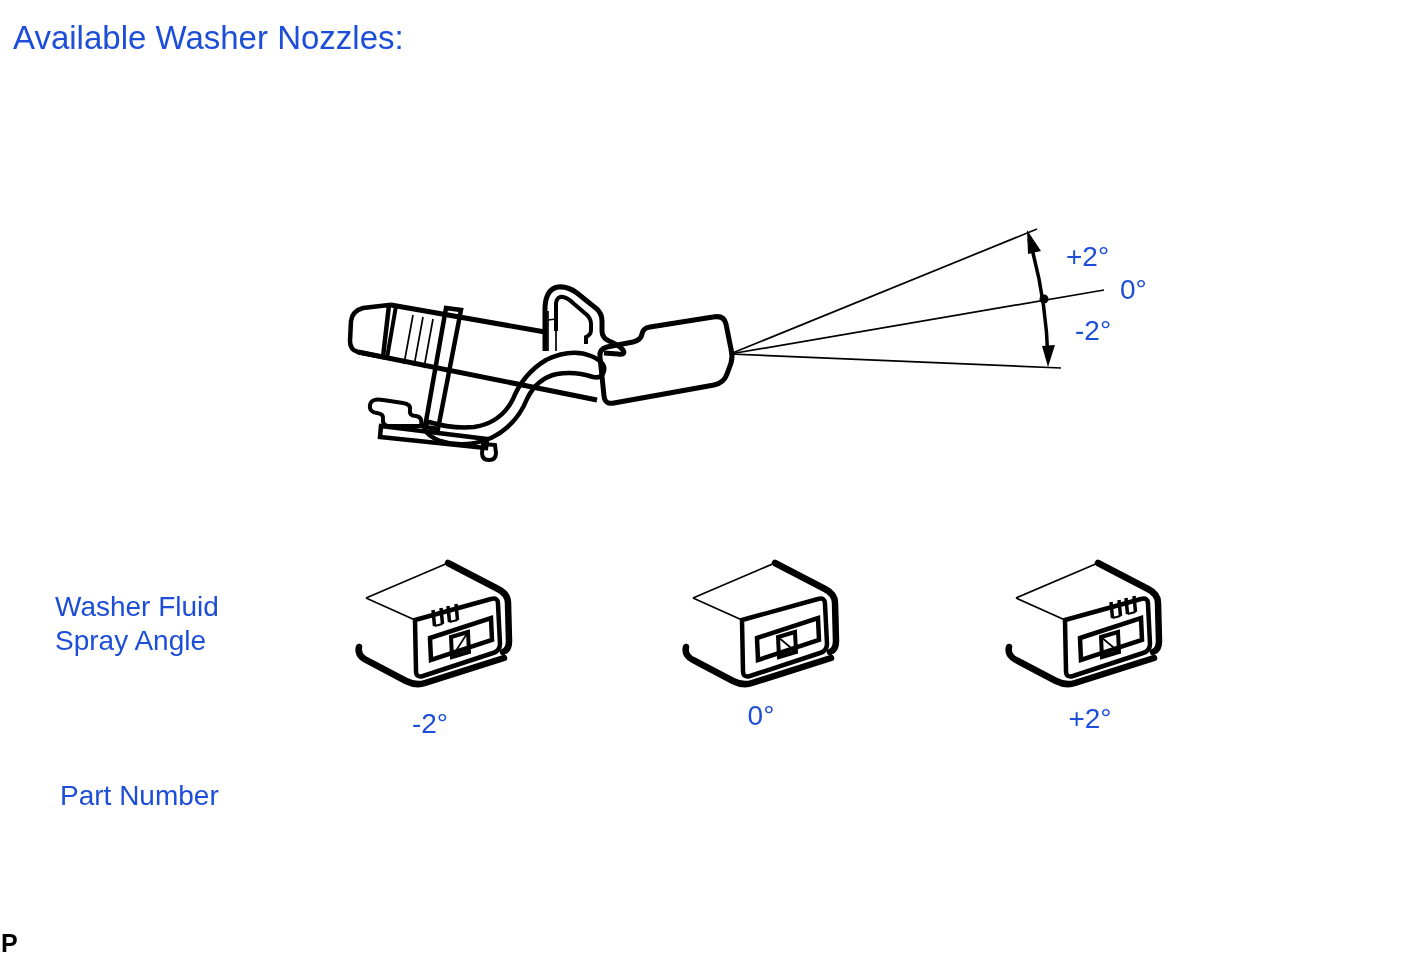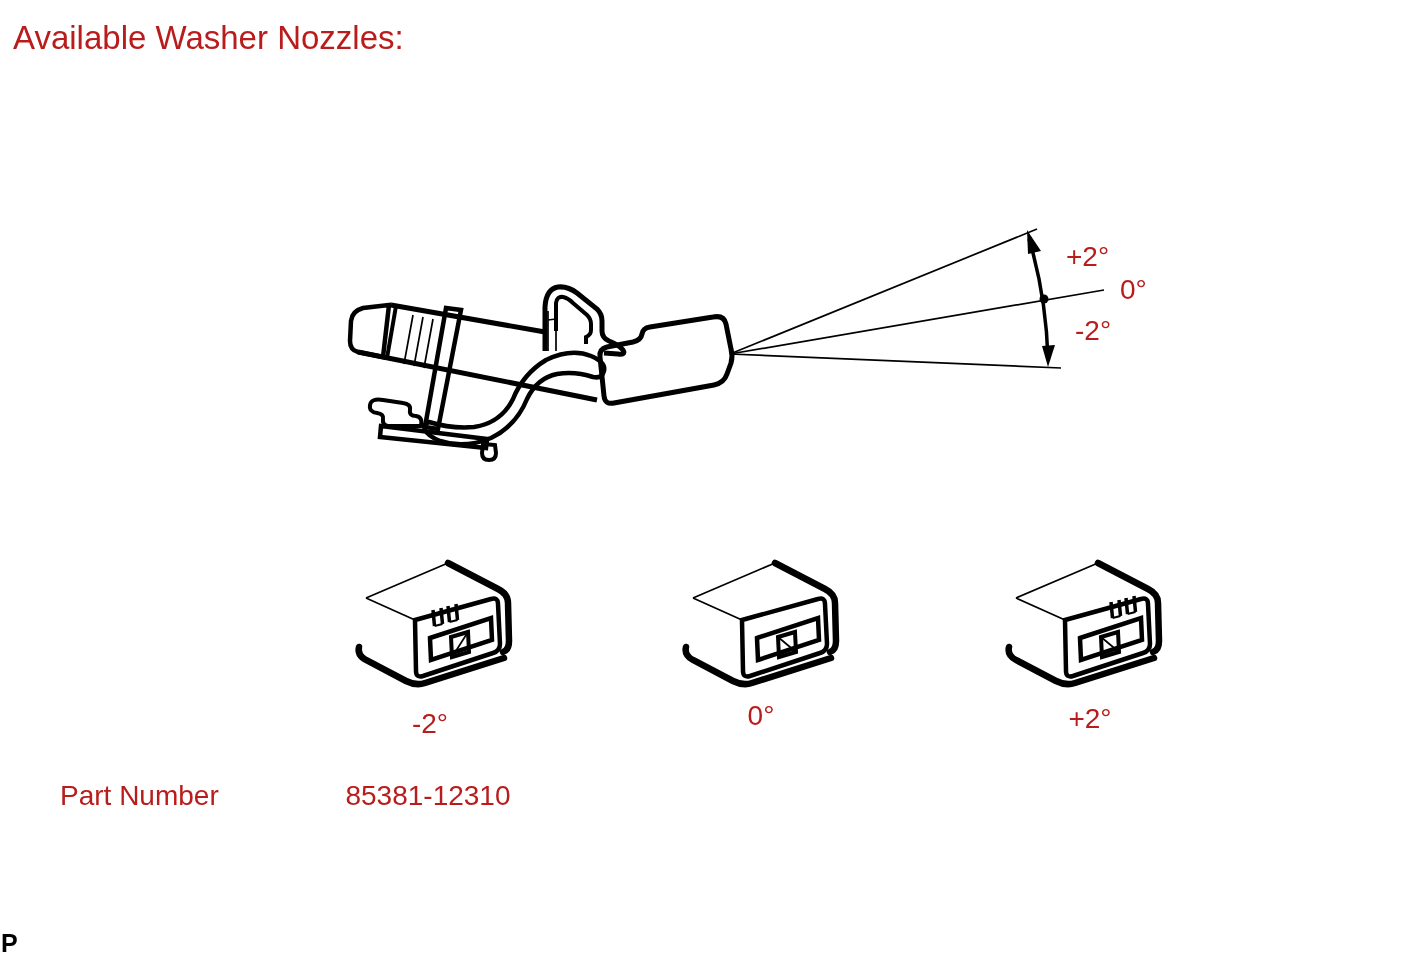"Available Washer Nozzles:" .txt { color: #b91c1c -> #1d4ed8 }
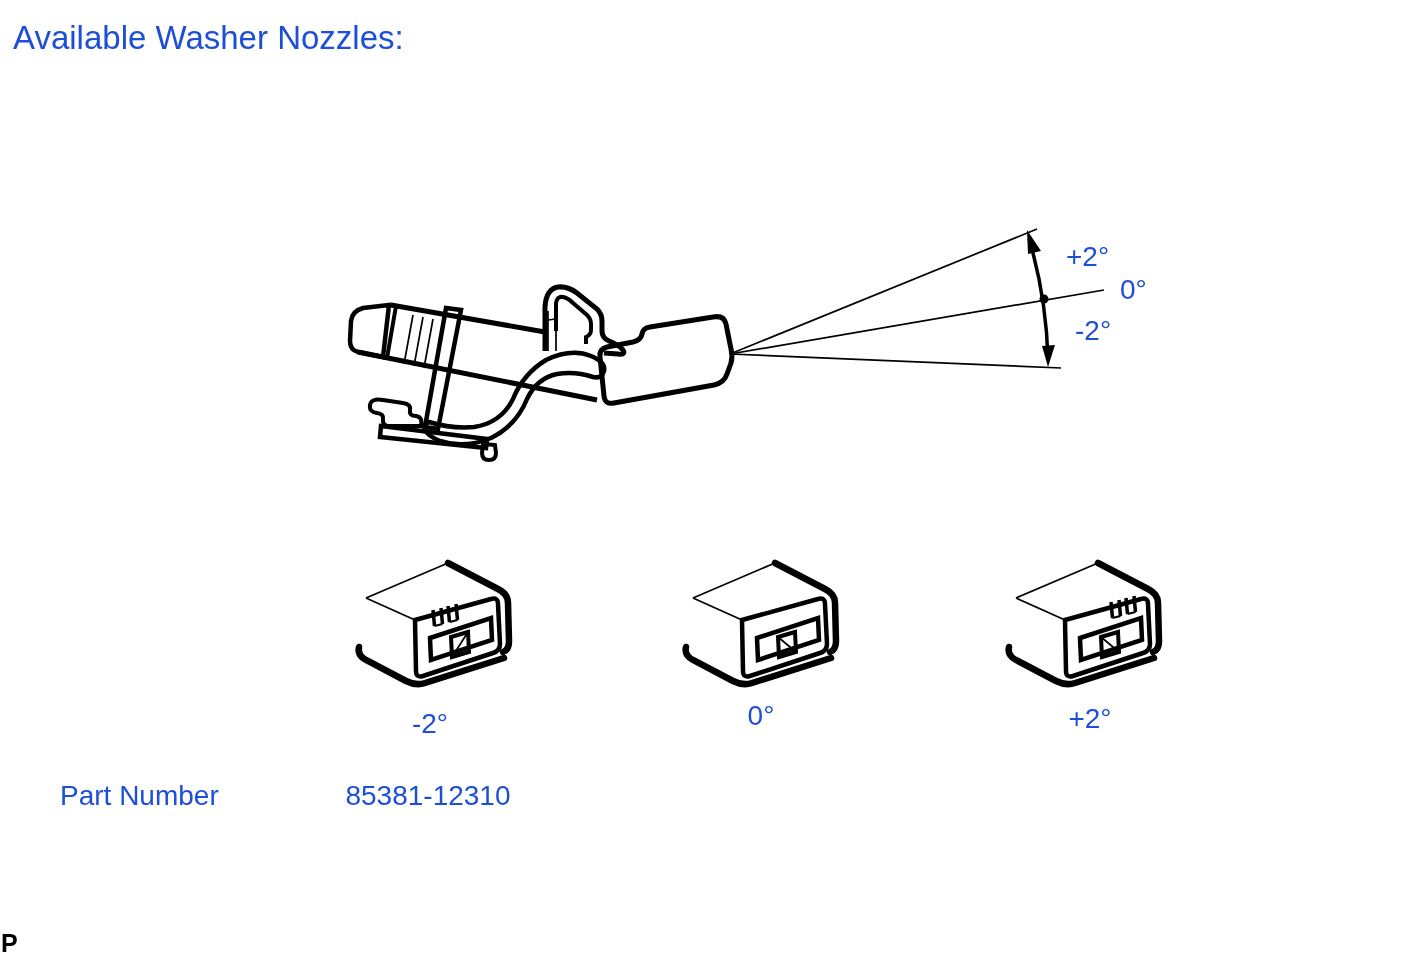"Washer Fluid" div.abs { html: none -> <div> <div>Washer Fluid</div> <div>Spray Angle</div> </div> }
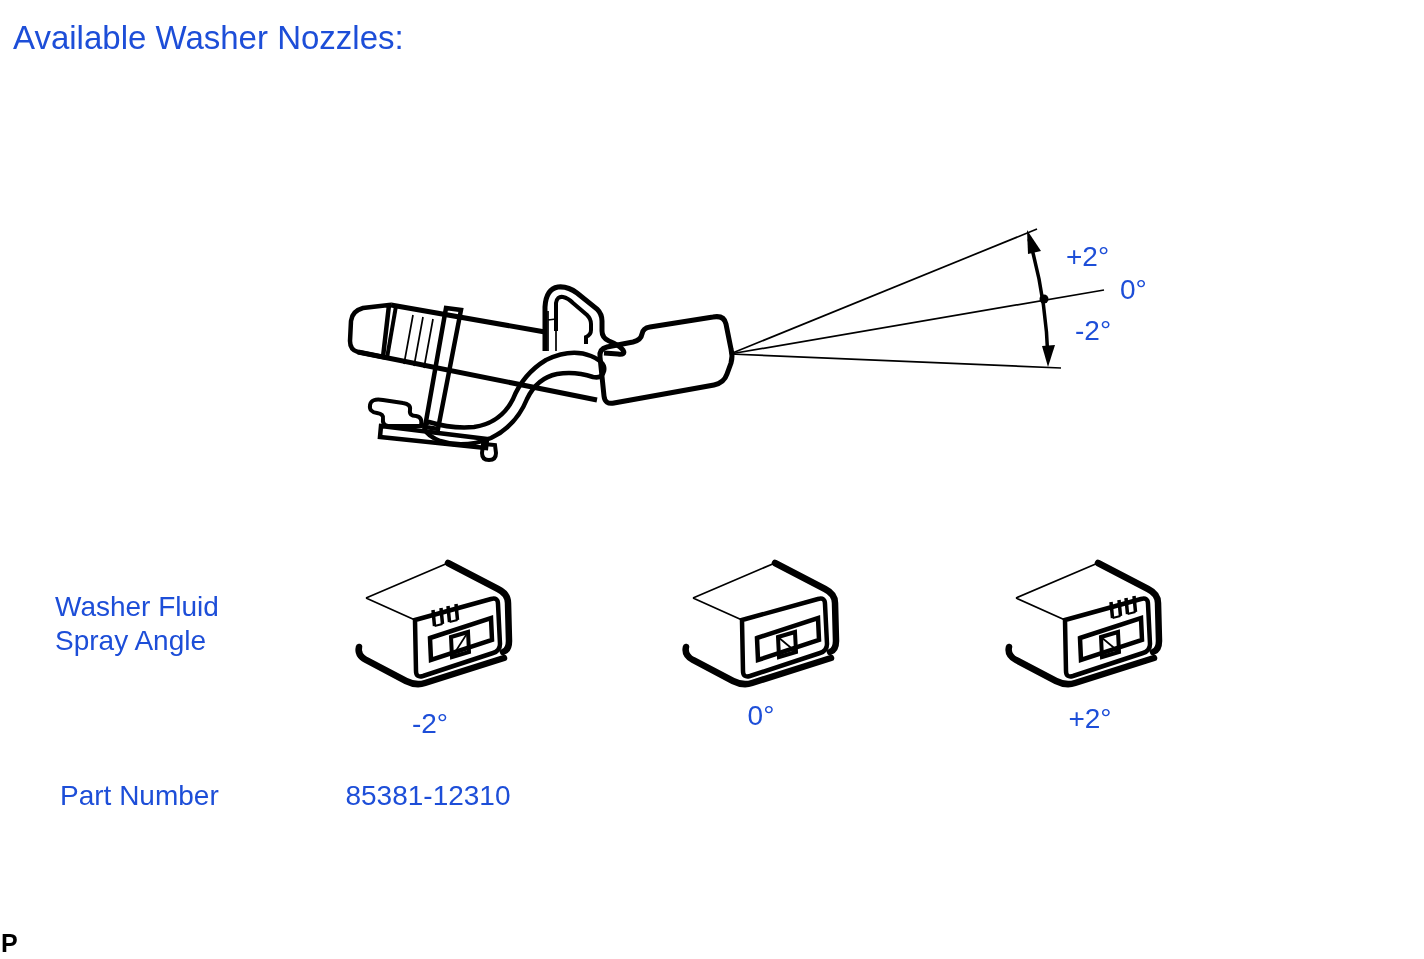"85381-12310" div.abs { html: <div>85381-12310</div> -> none }
